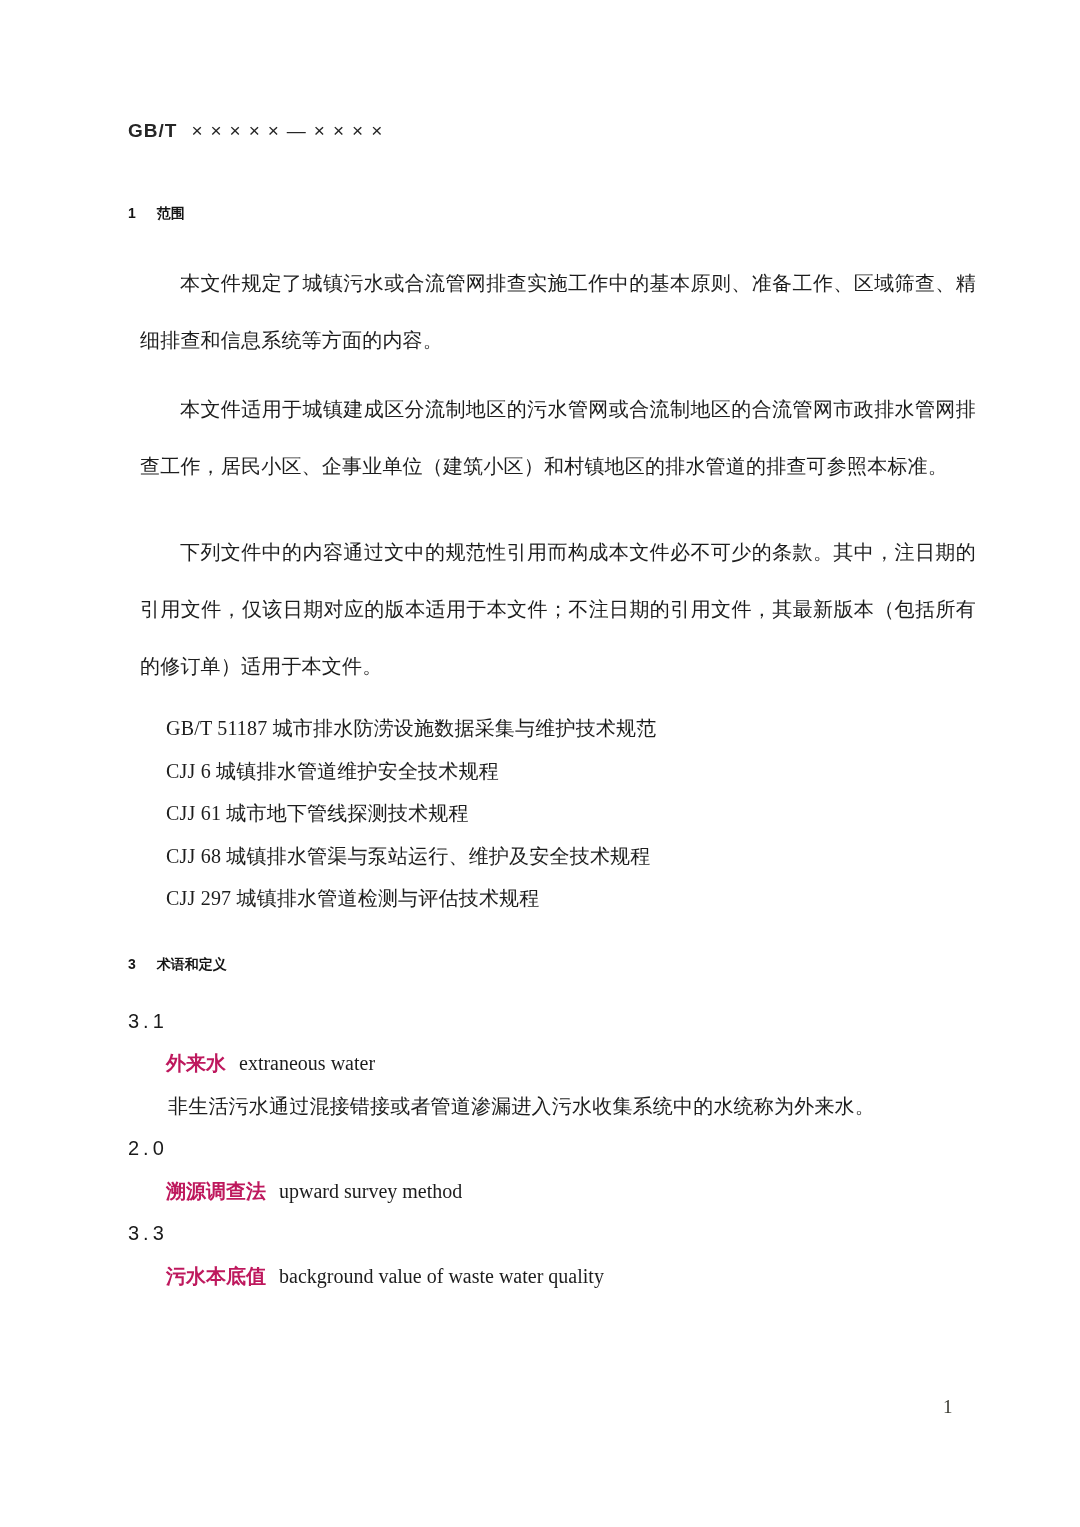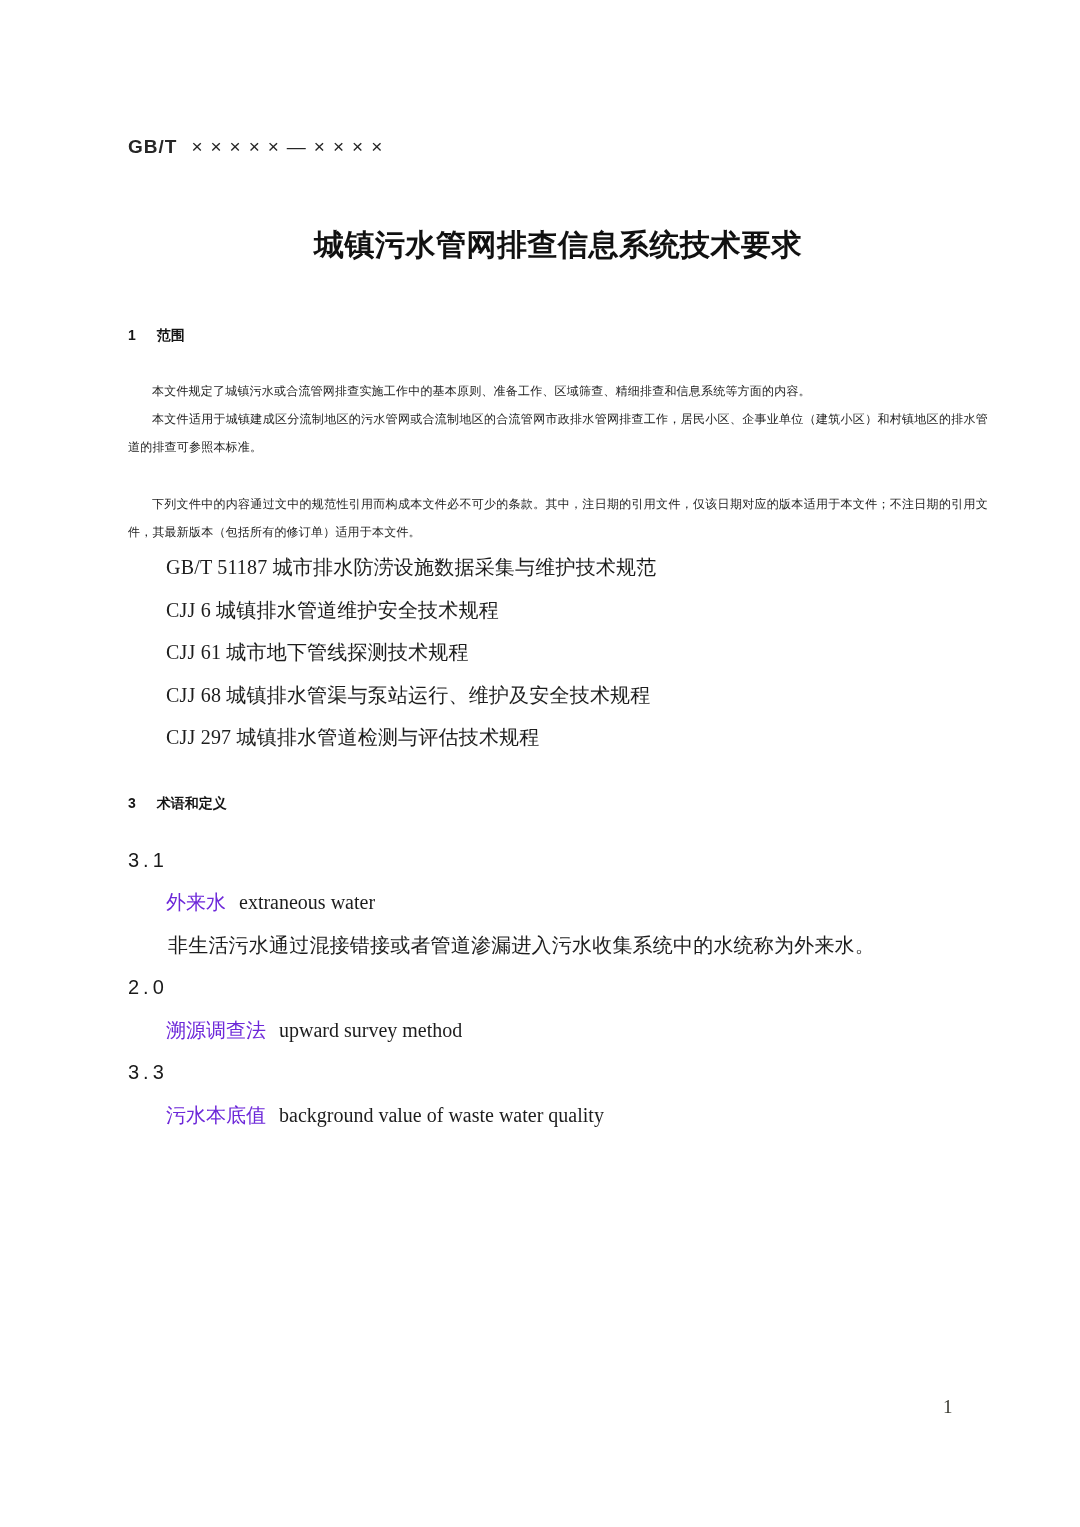"GB/T ×××××—××××" .content { top: 16px -> 0 }
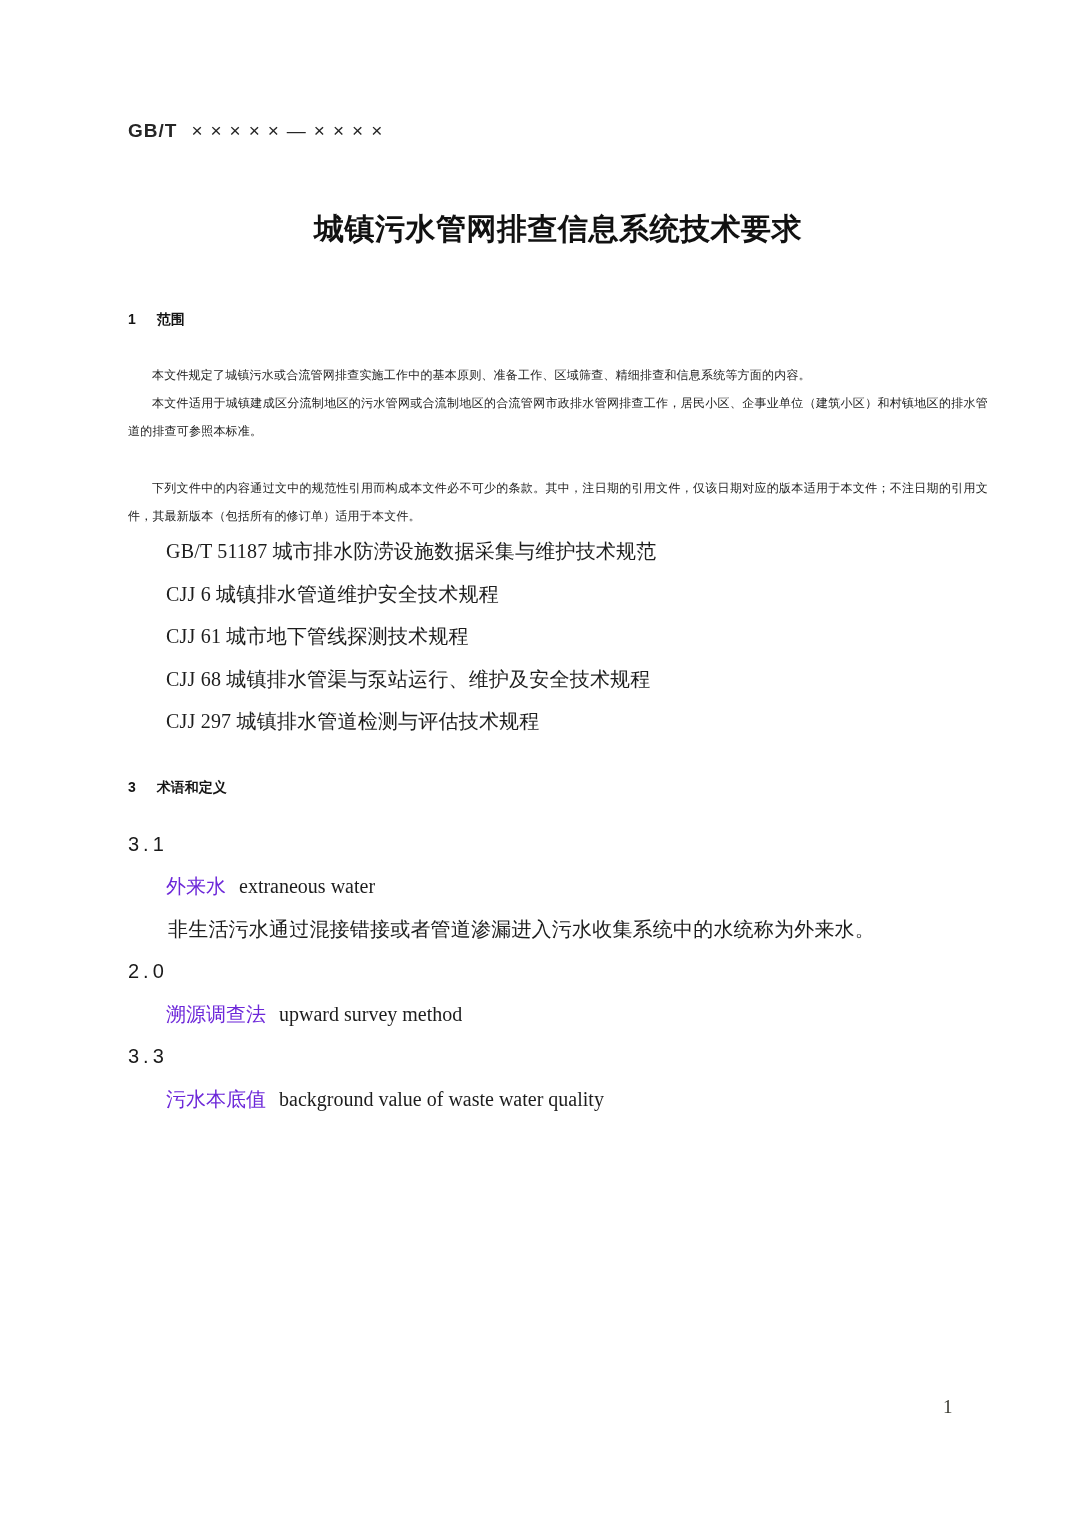"城镇污水管网排查信息系统技术要求" h1.doc-title { html: <h1>城镇污水管网排查信息系统技术要求</h1> -> none }
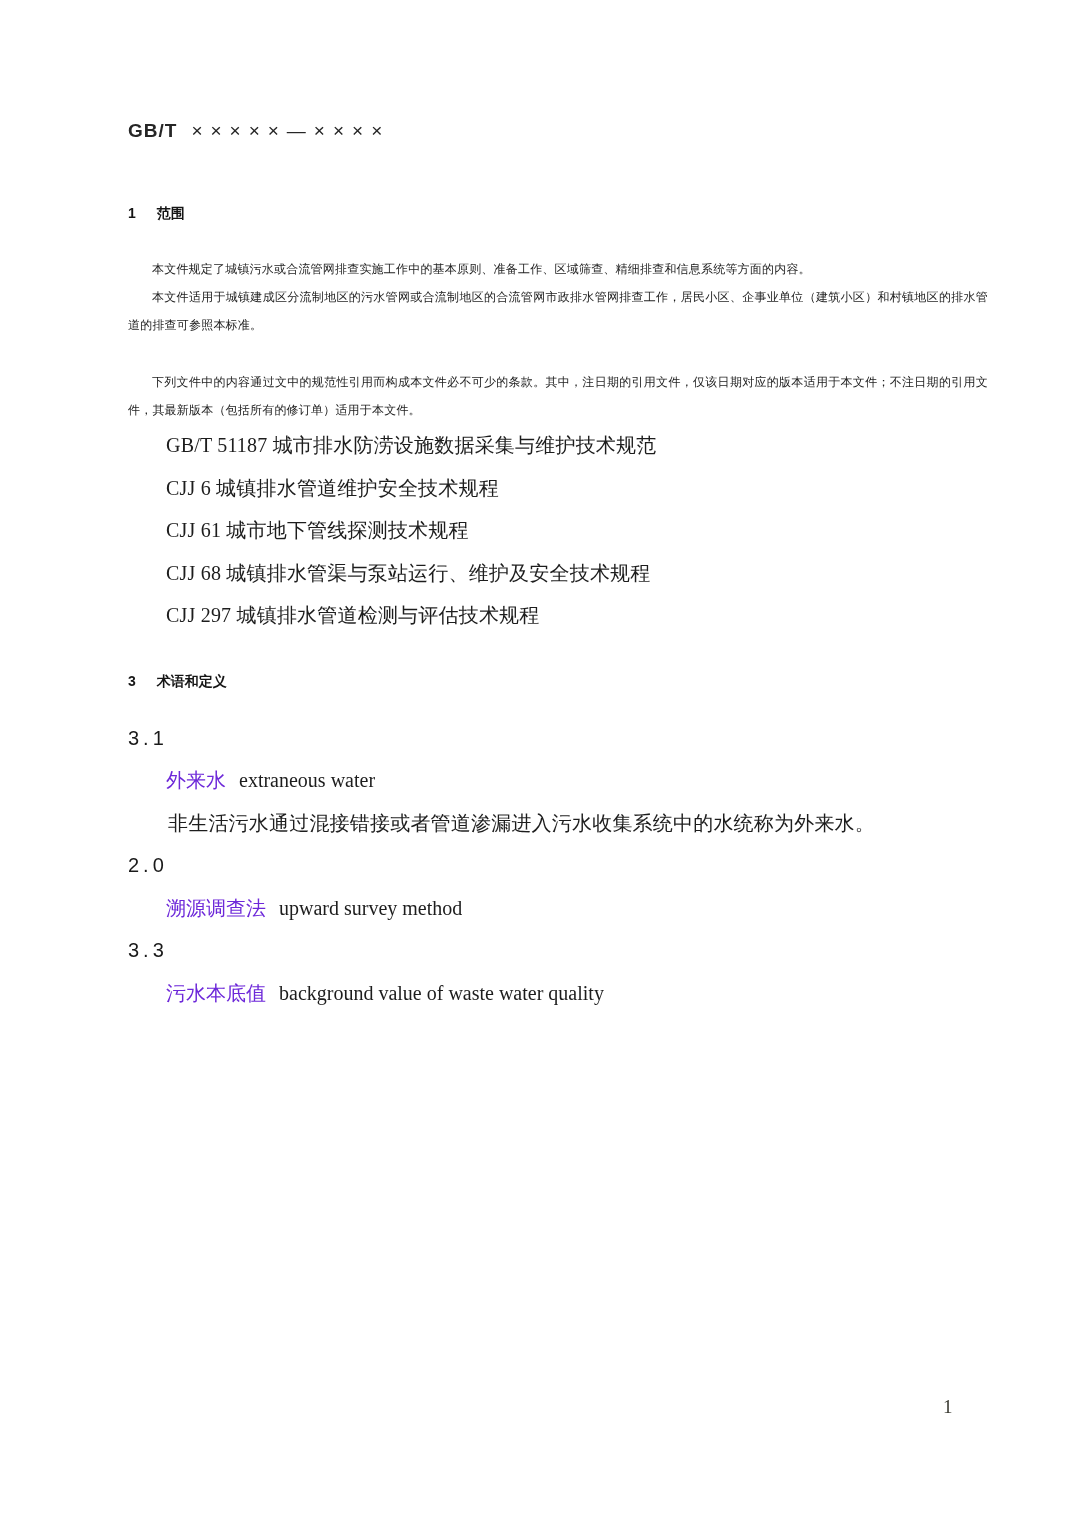"本文件规定了城镇污水或合流管网排查实施工作中的基本原则、准备工作、区域筛查、精细" .para { font-size: 12px -> 20px; line-height: 28px -> 57px; margin: 0 -> 12px }
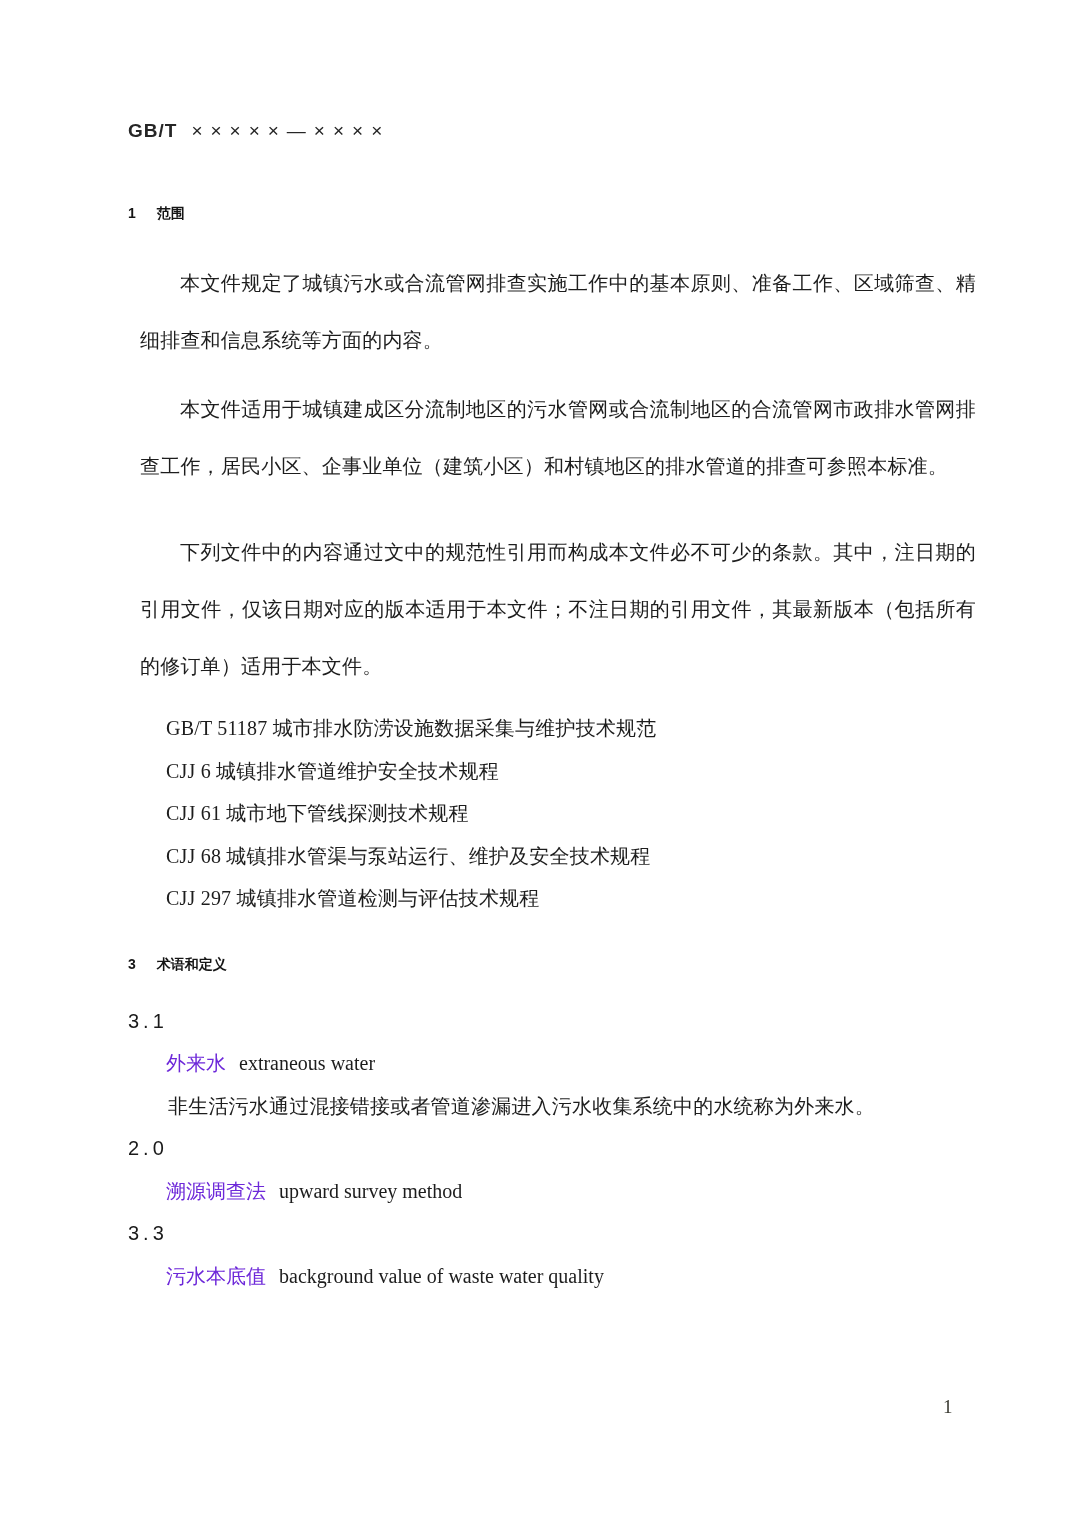"外来水" .term-zh { color: #6d28d9 -> #be185d; font-weight: normal -> bold }
